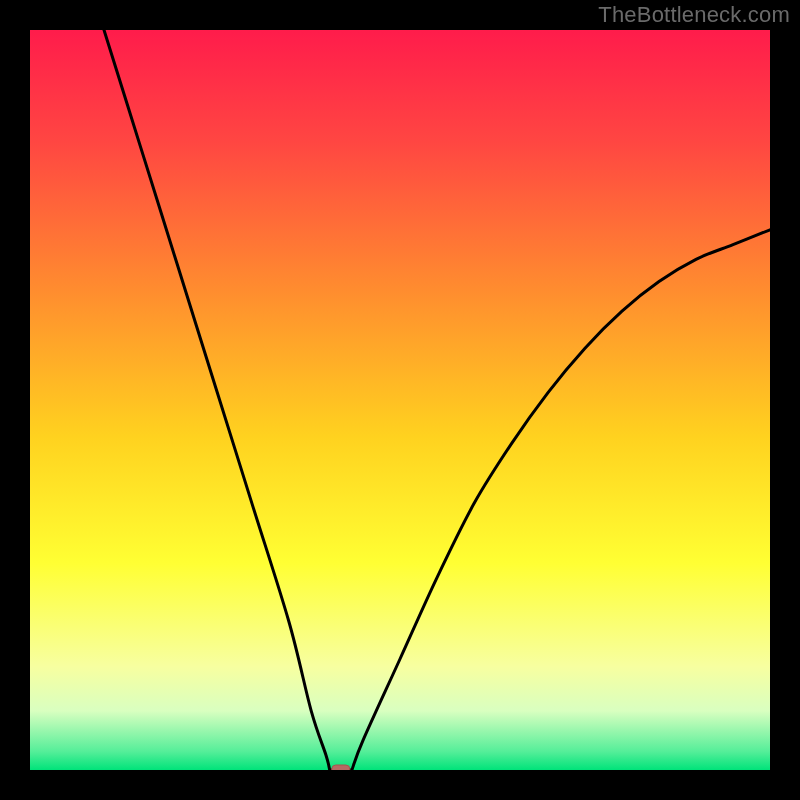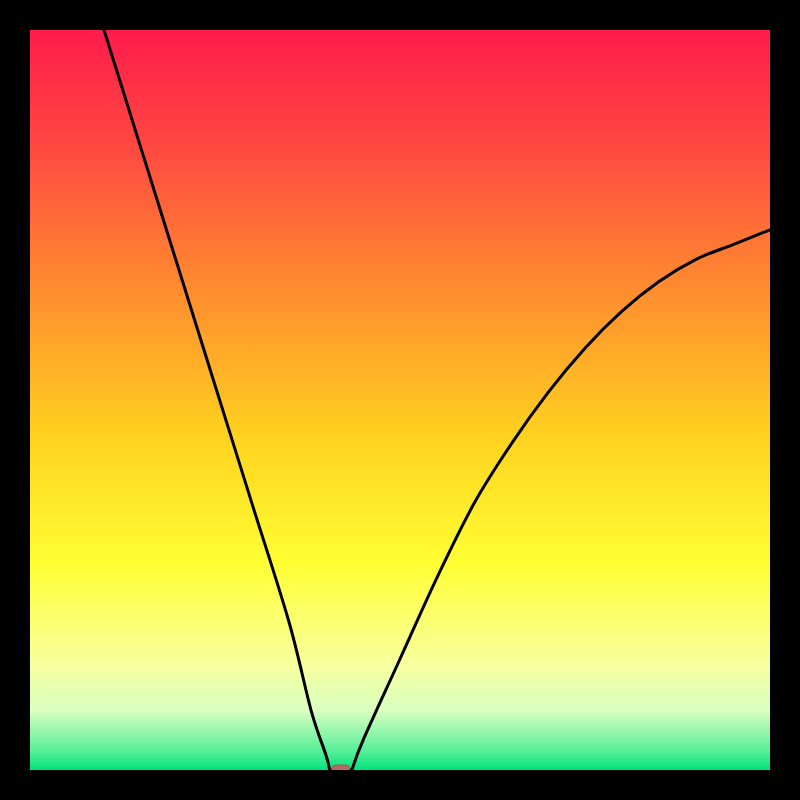"TheBottleneck.com" div.watermark { html: none -> <div>TheBottleneck.com</div> }
